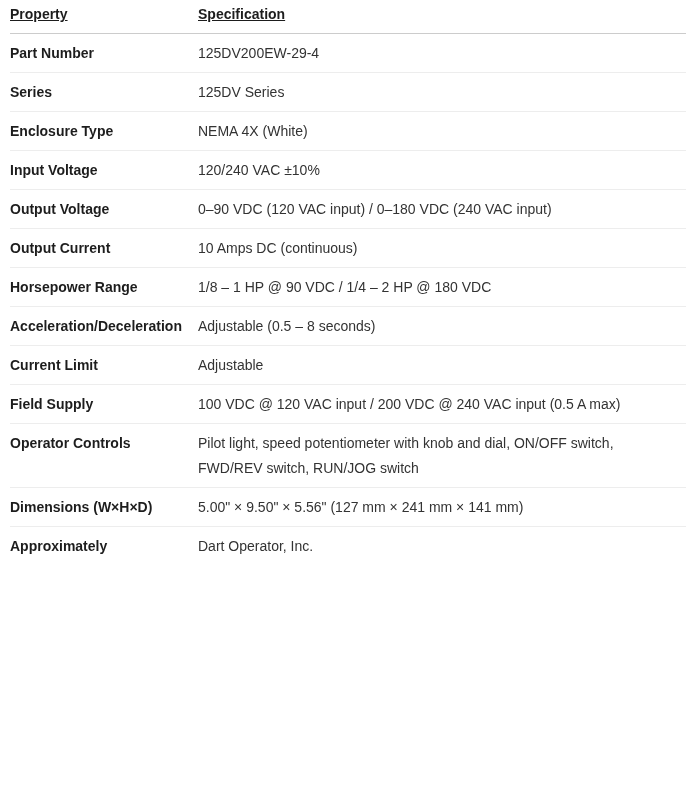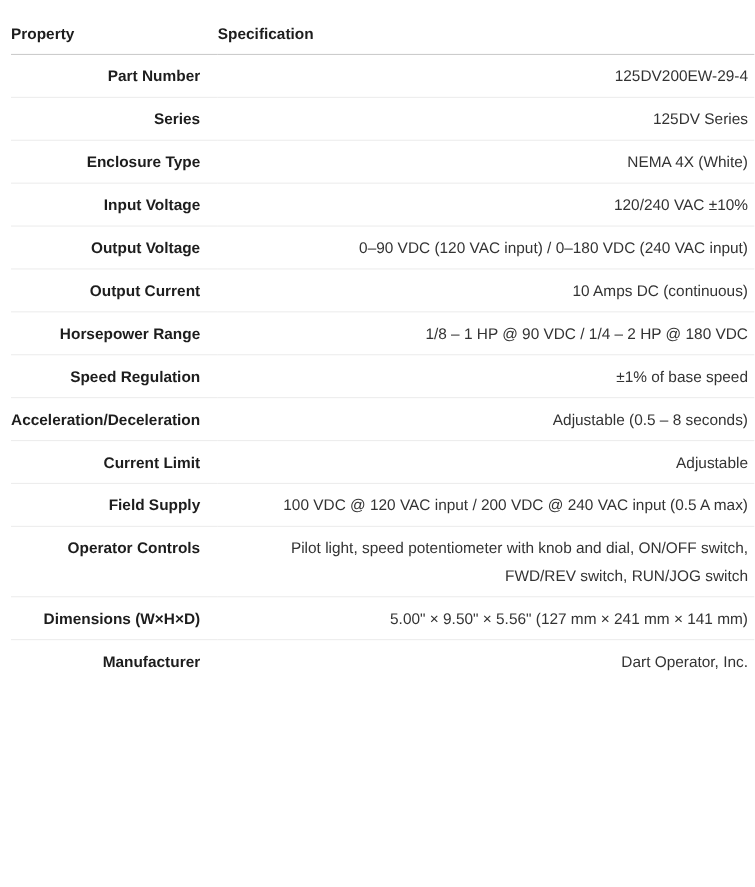"Property" .spec-table th { padding: 18px 0 6px 0 -> 2px 0 6px 0; text-decoration: none -> underline }
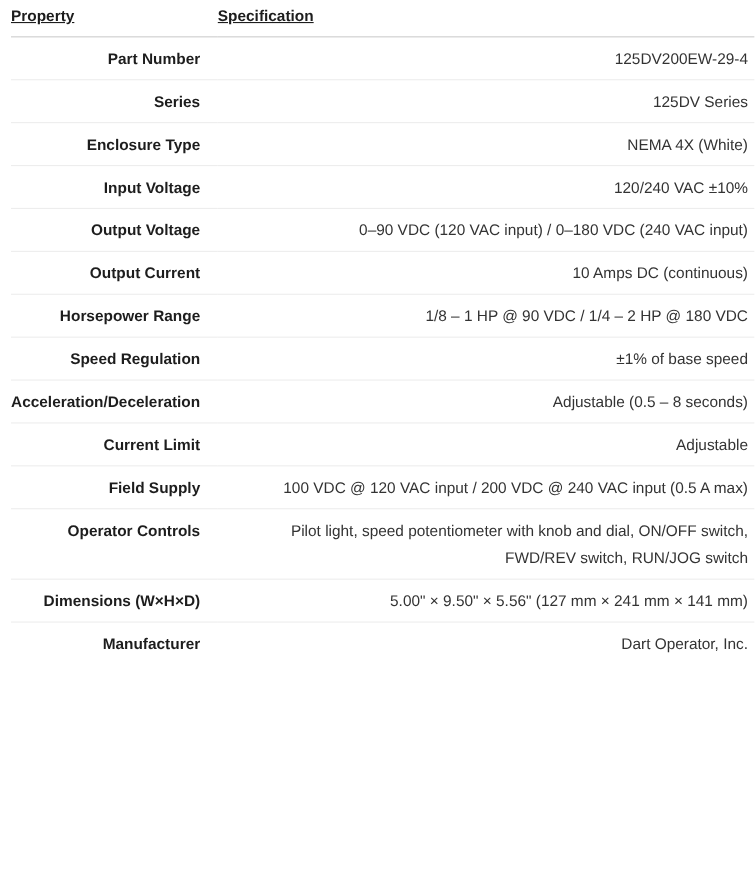"Part Number" .spec-table td { text-align: right -> none }
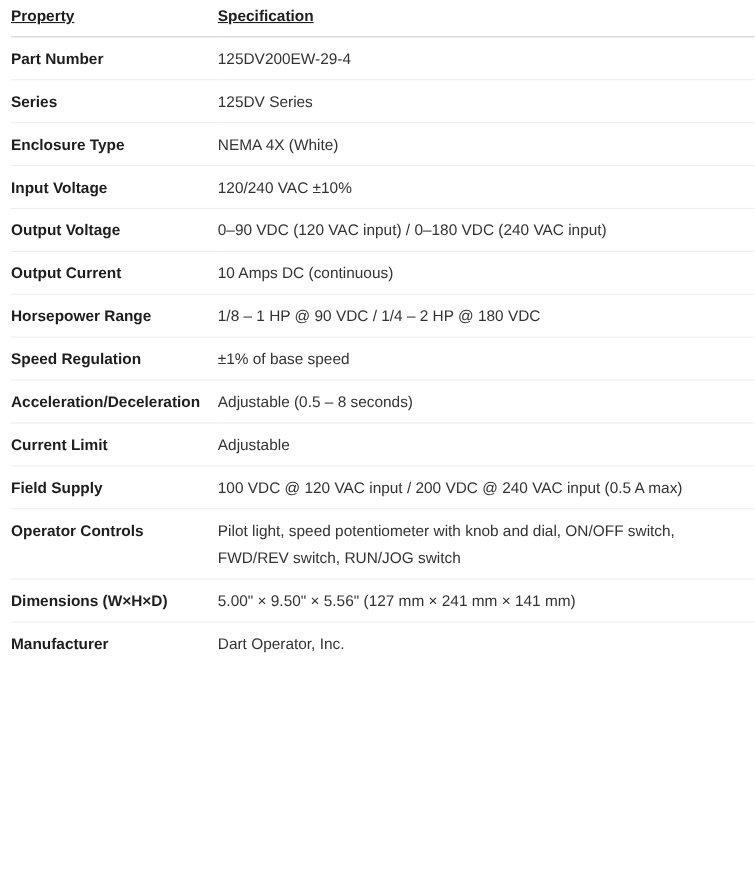"Speed Regulation" tr { html: <tr> <td>Speed Regulation</td> <td>±1% of base speed</td> </tr> -> none }
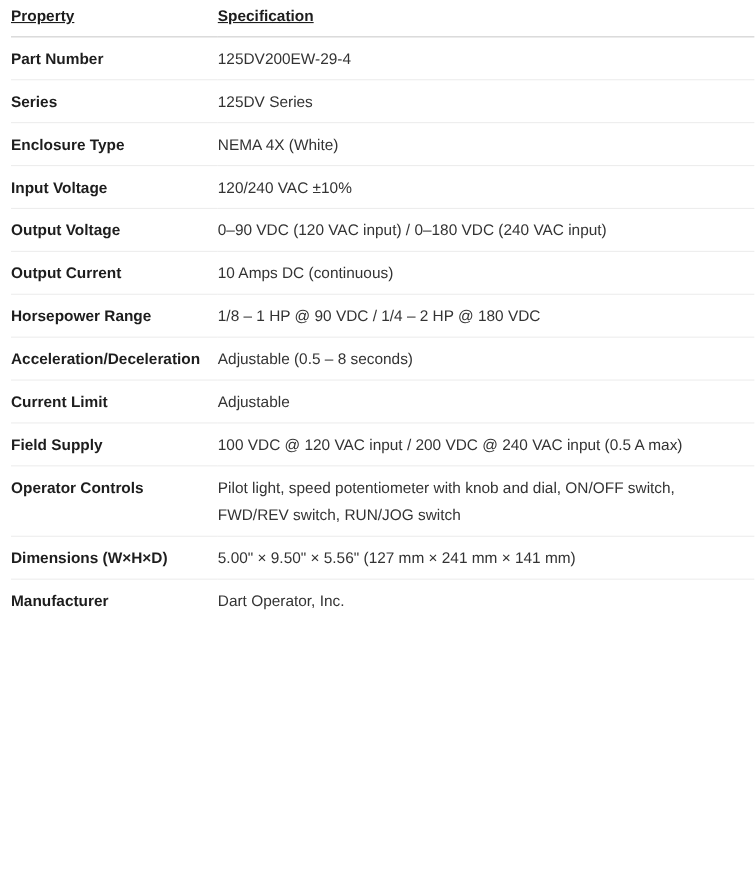"Manufacturer" td.prop { text: Manufacturer -> Approximately }
